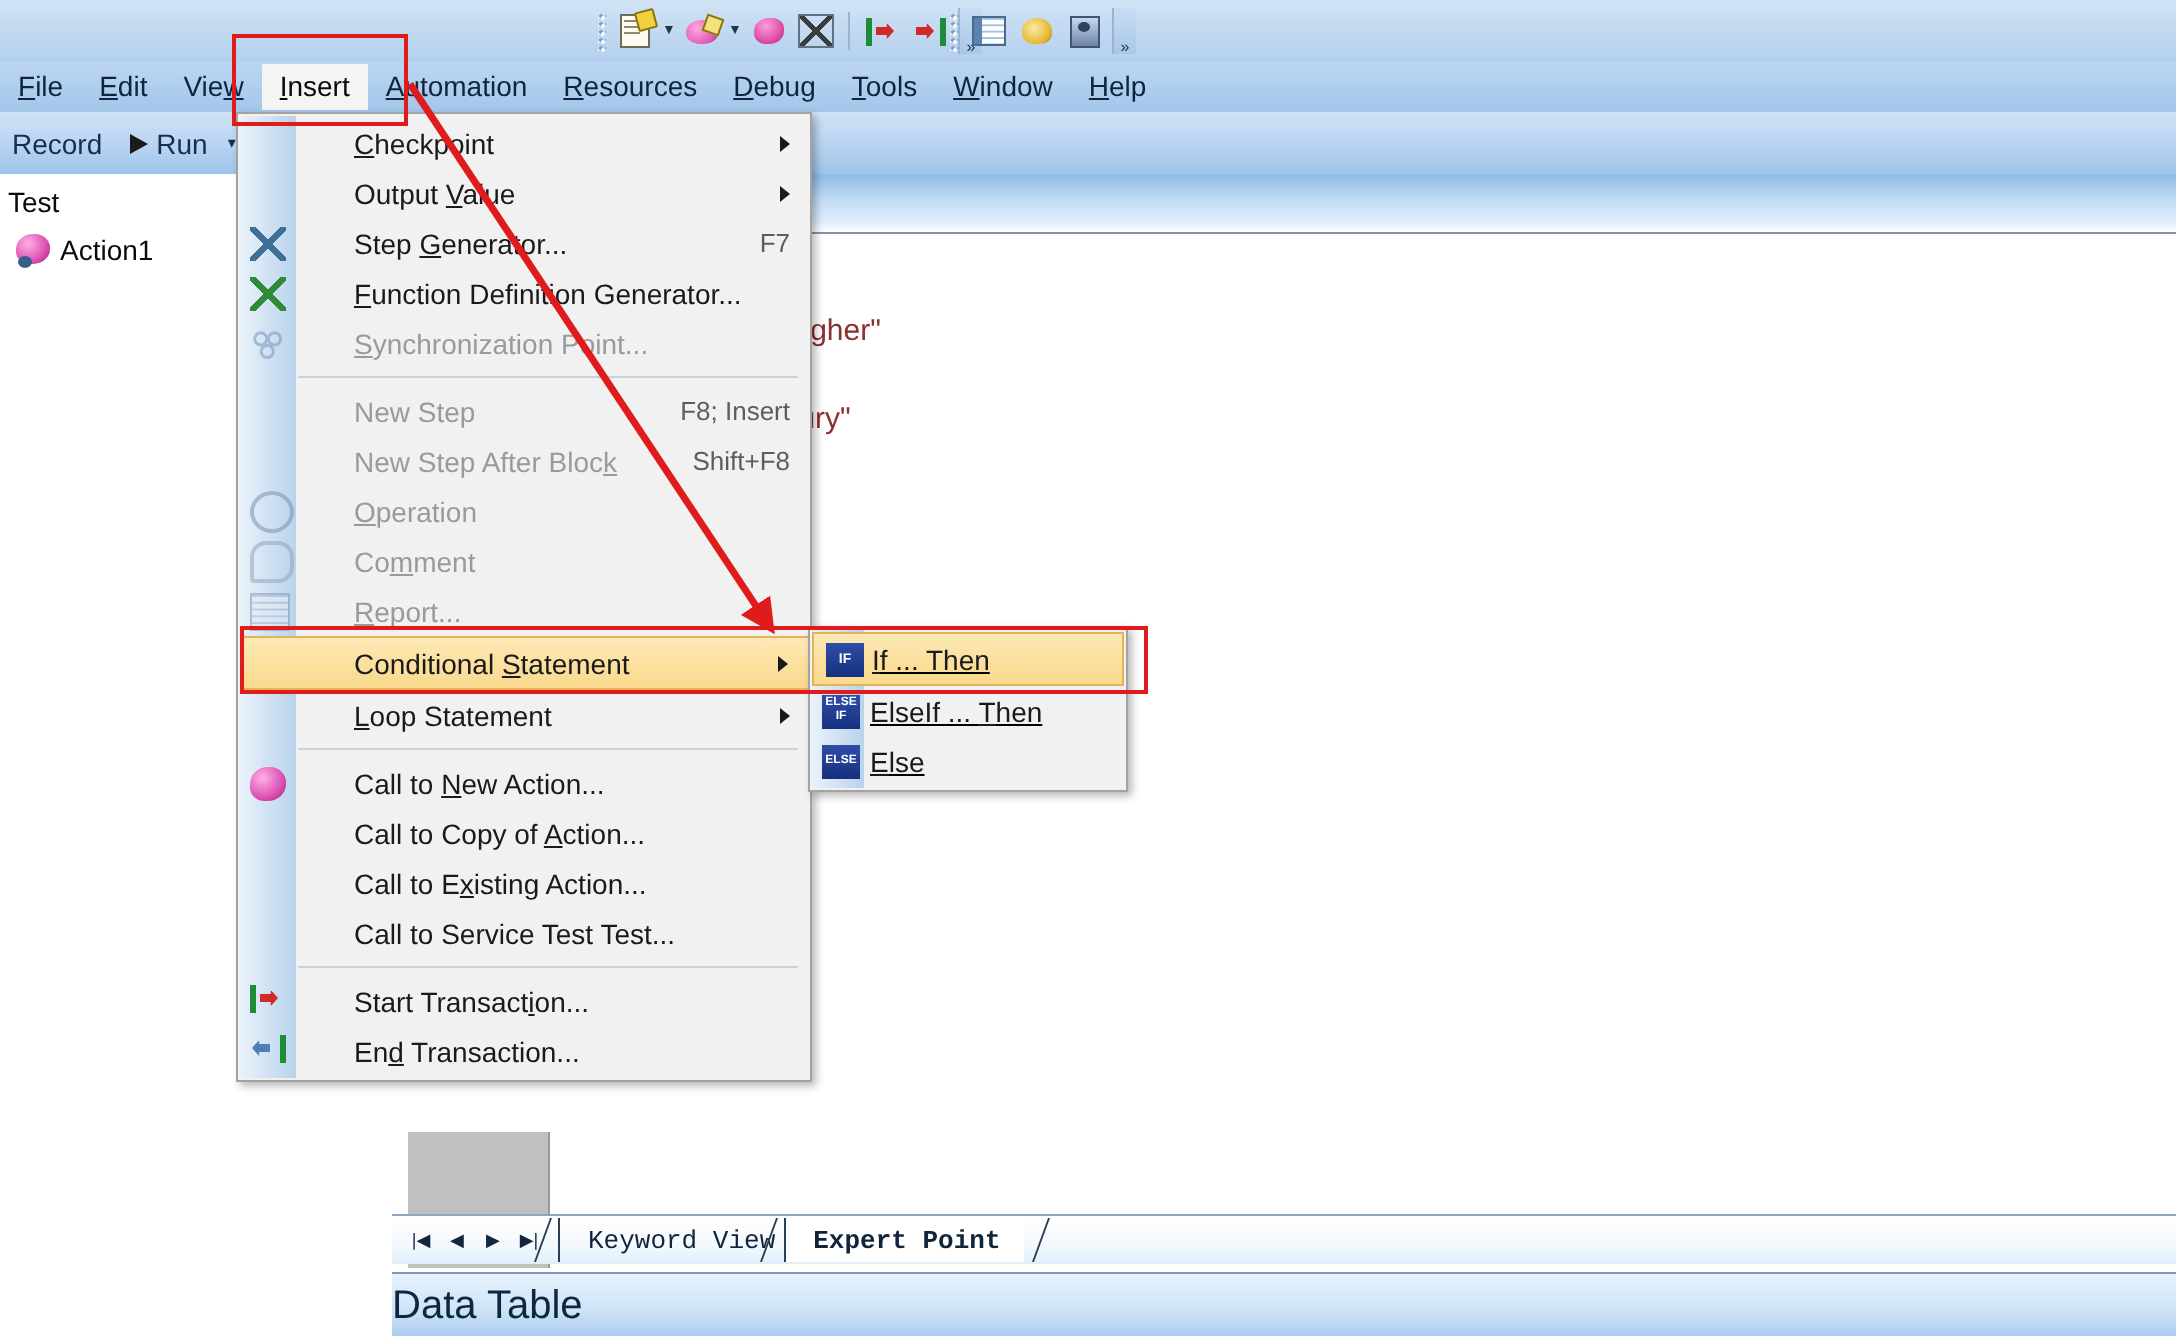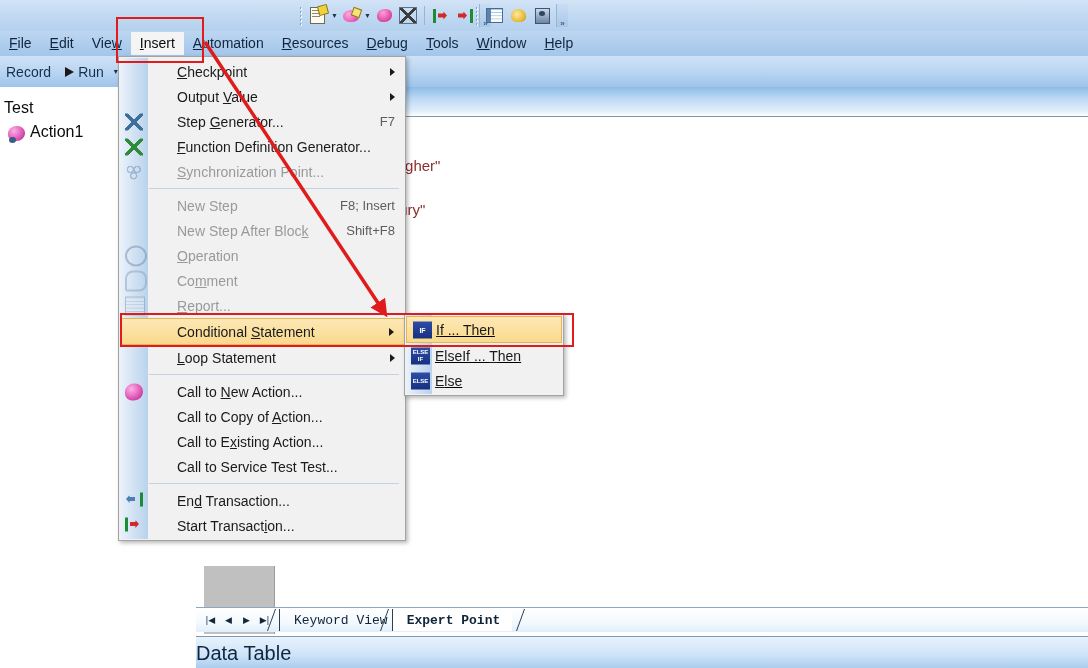"Test" .tree-row { align-items: flex-end -> flex-start; font-size: 16px -> 14px }
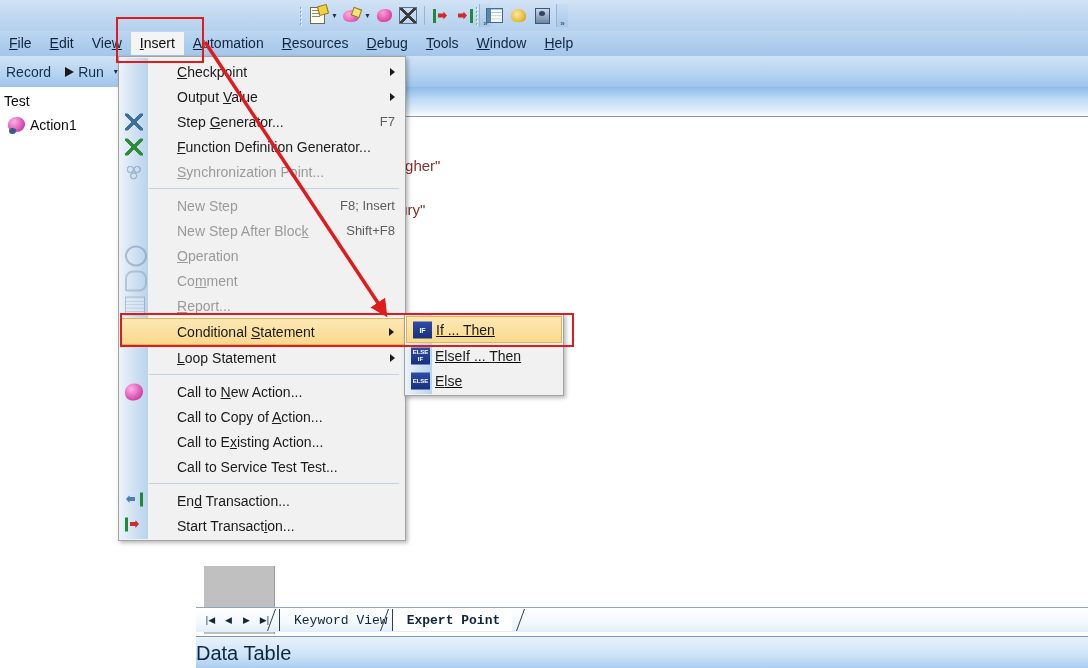"End Transaction..." div.mi { order: before "Start Transaction..." -> after "Start Transaction..." }
